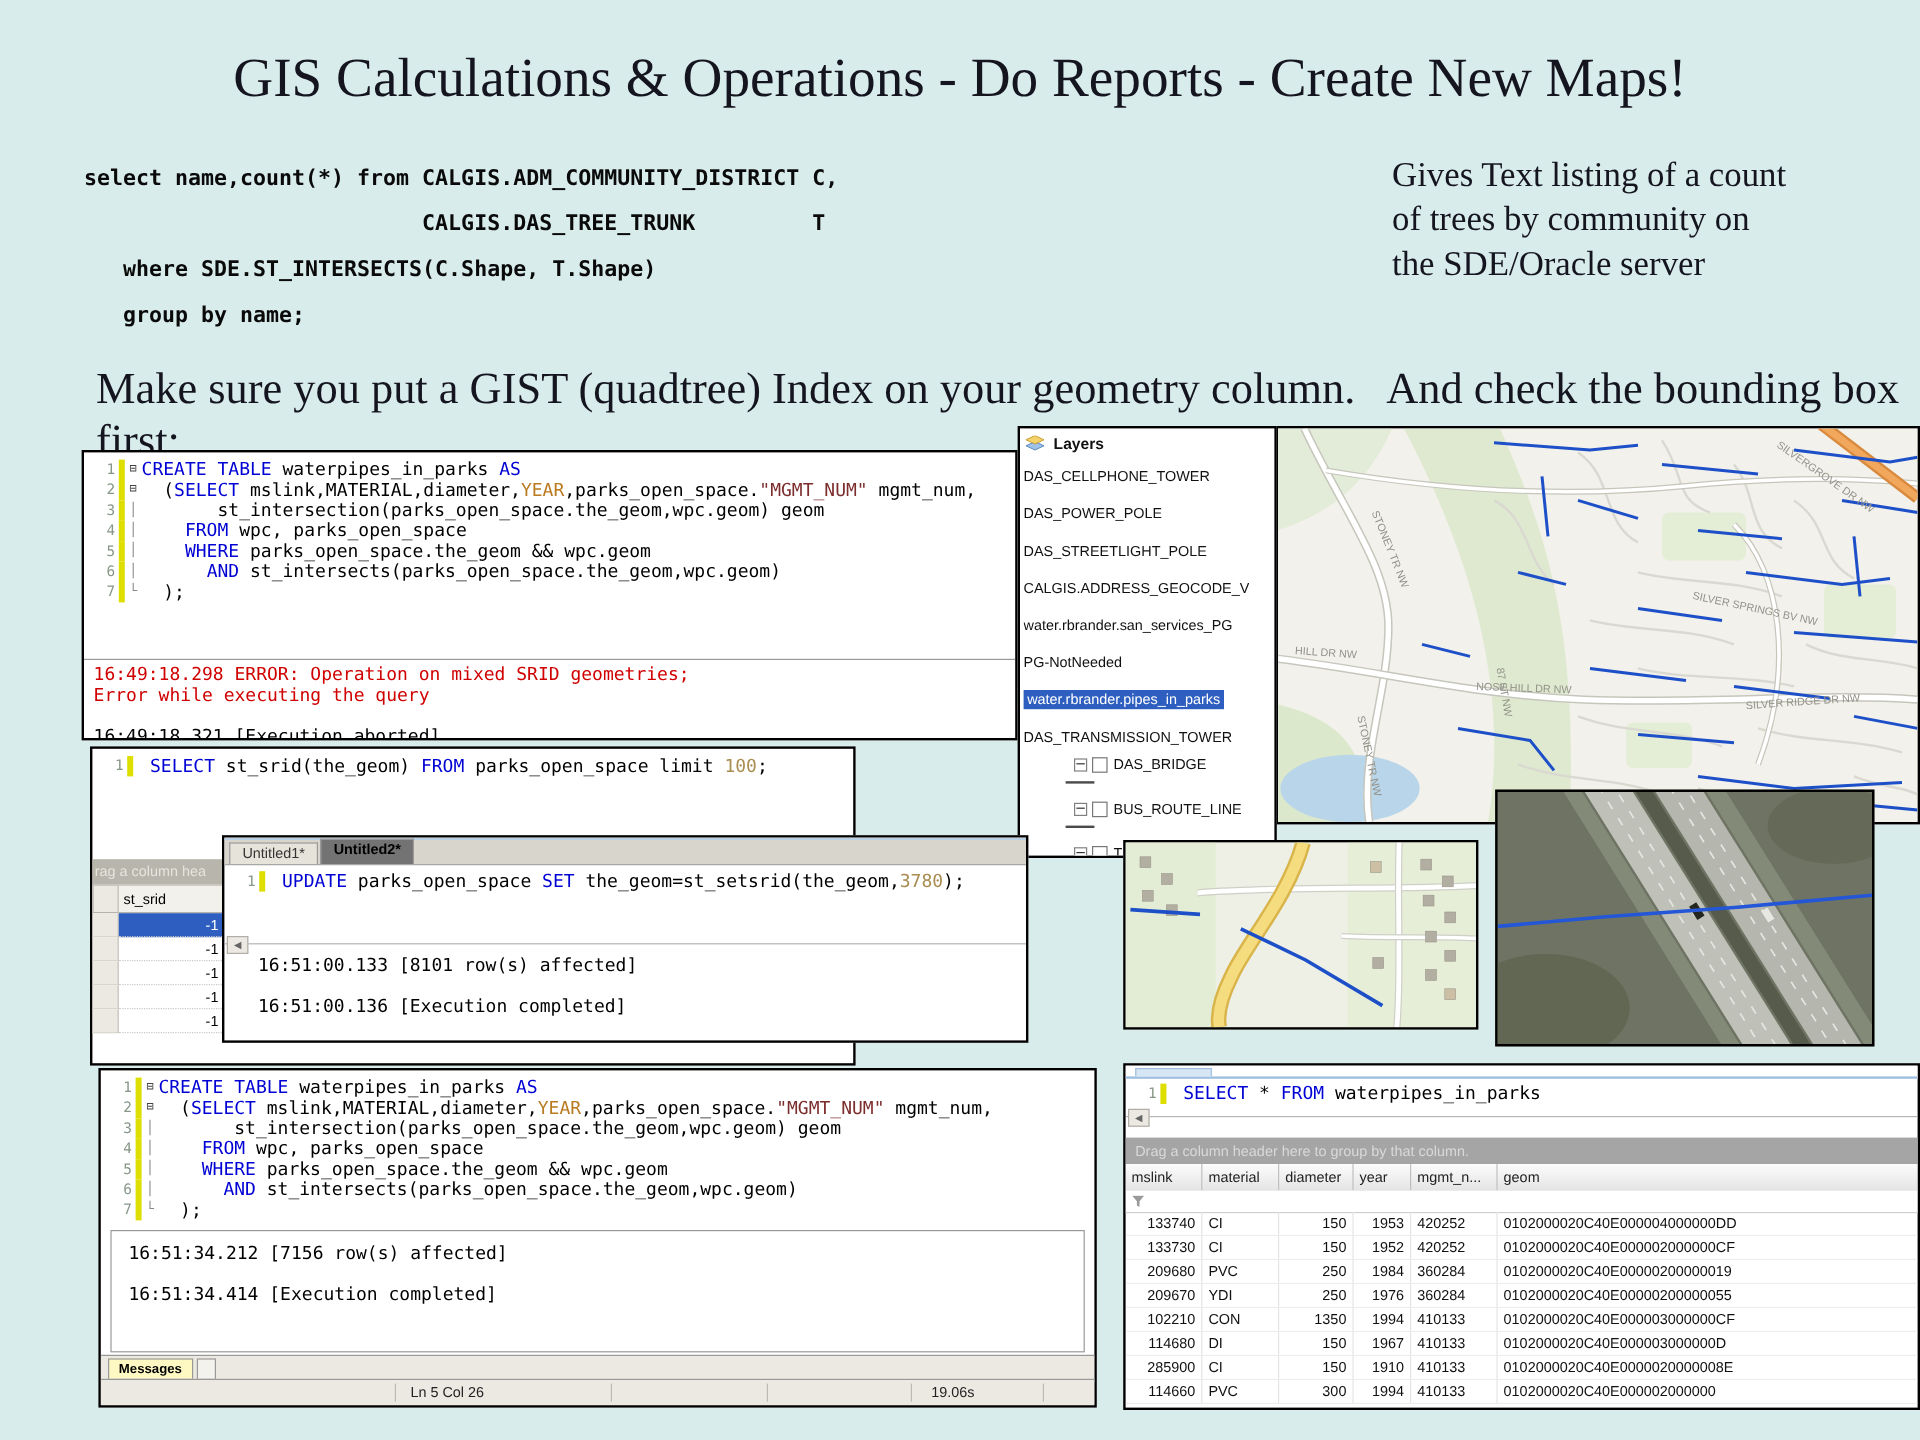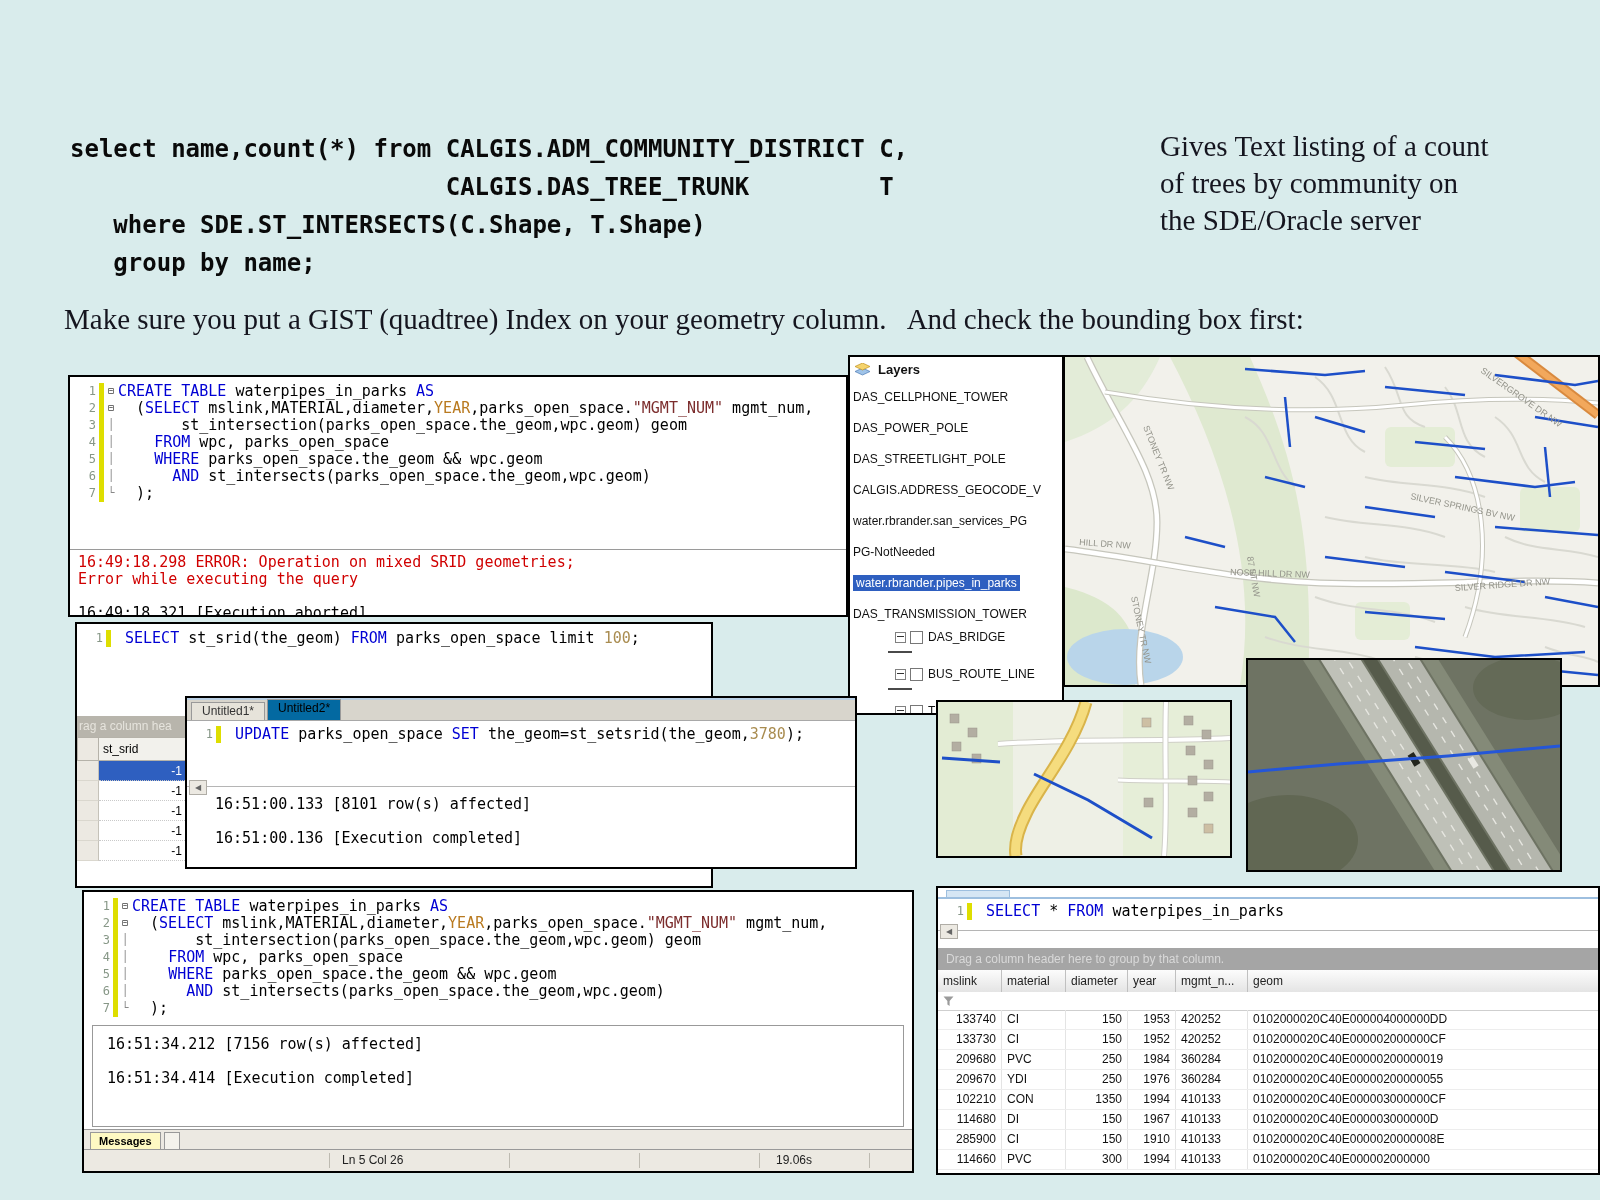"GIS Calculations & Operations -" div.title { html: none -> <div>GIS Calculations &amp; Operations - Do Reports - Create New Maps!</div> }
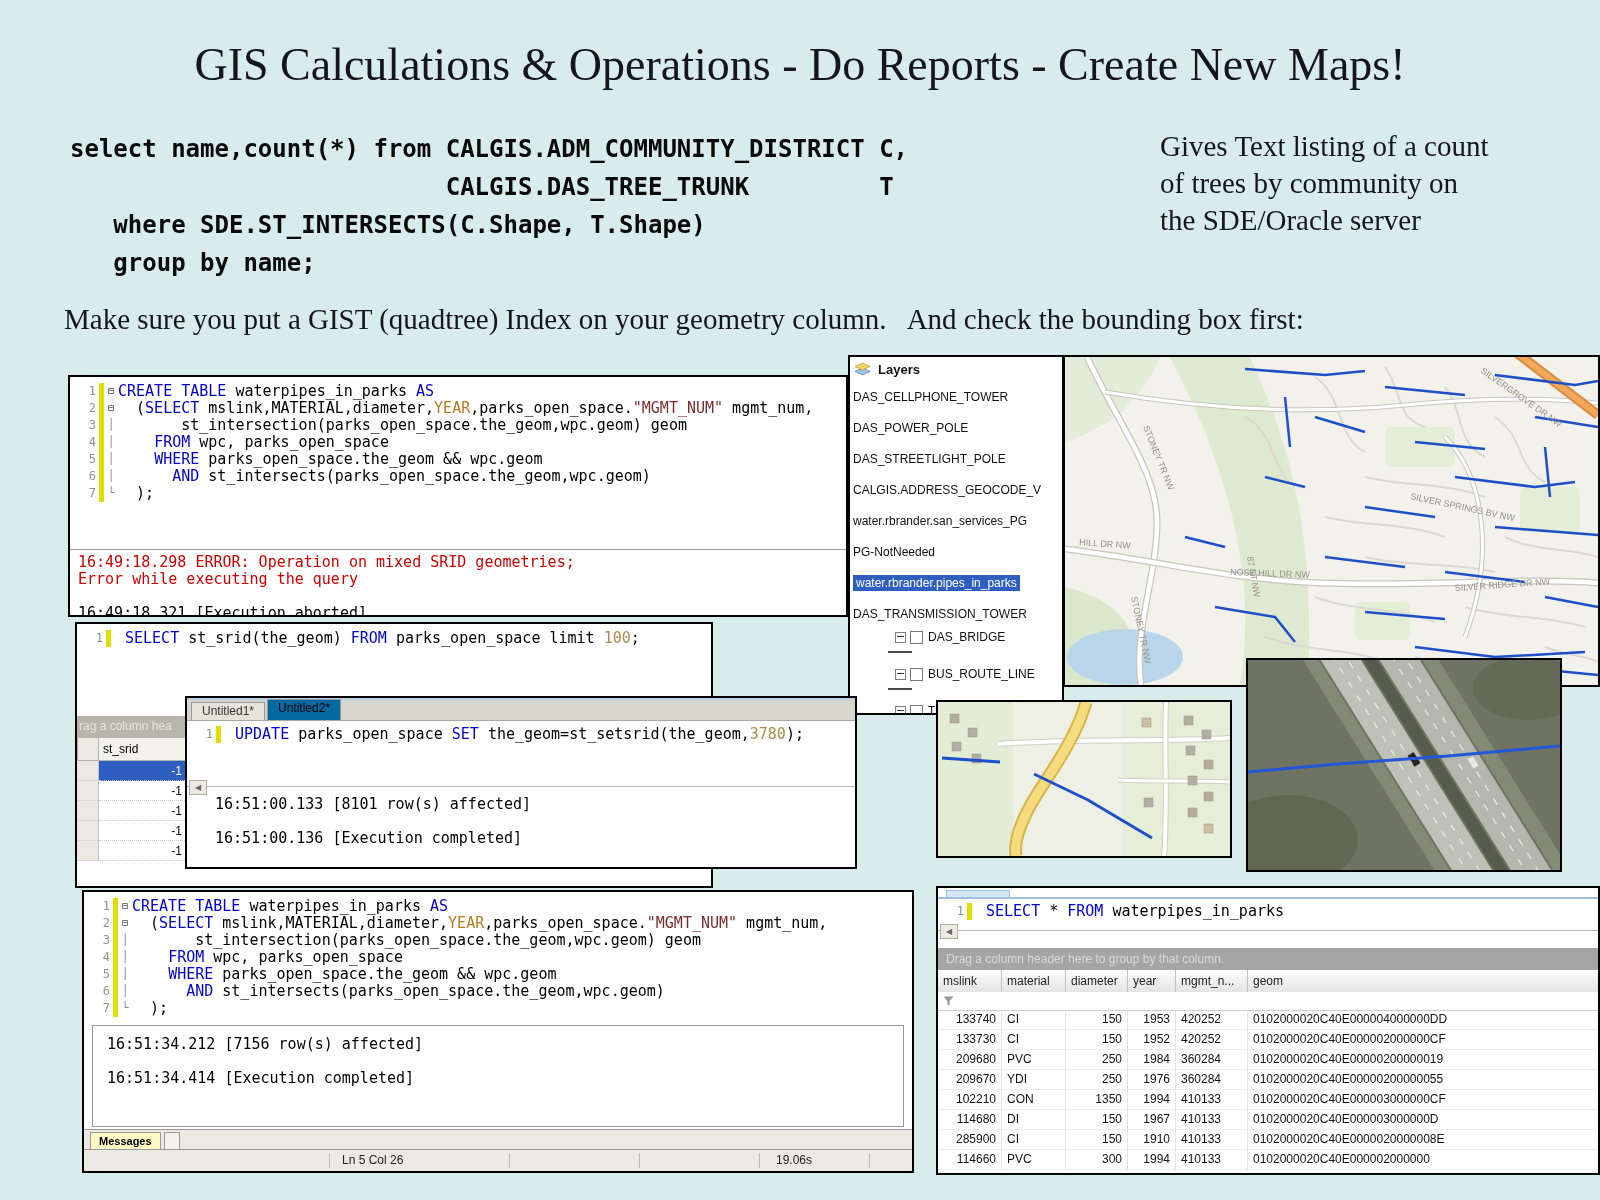"select name,count(*) from" .intro-sql { font-size: 24px -> 18px }
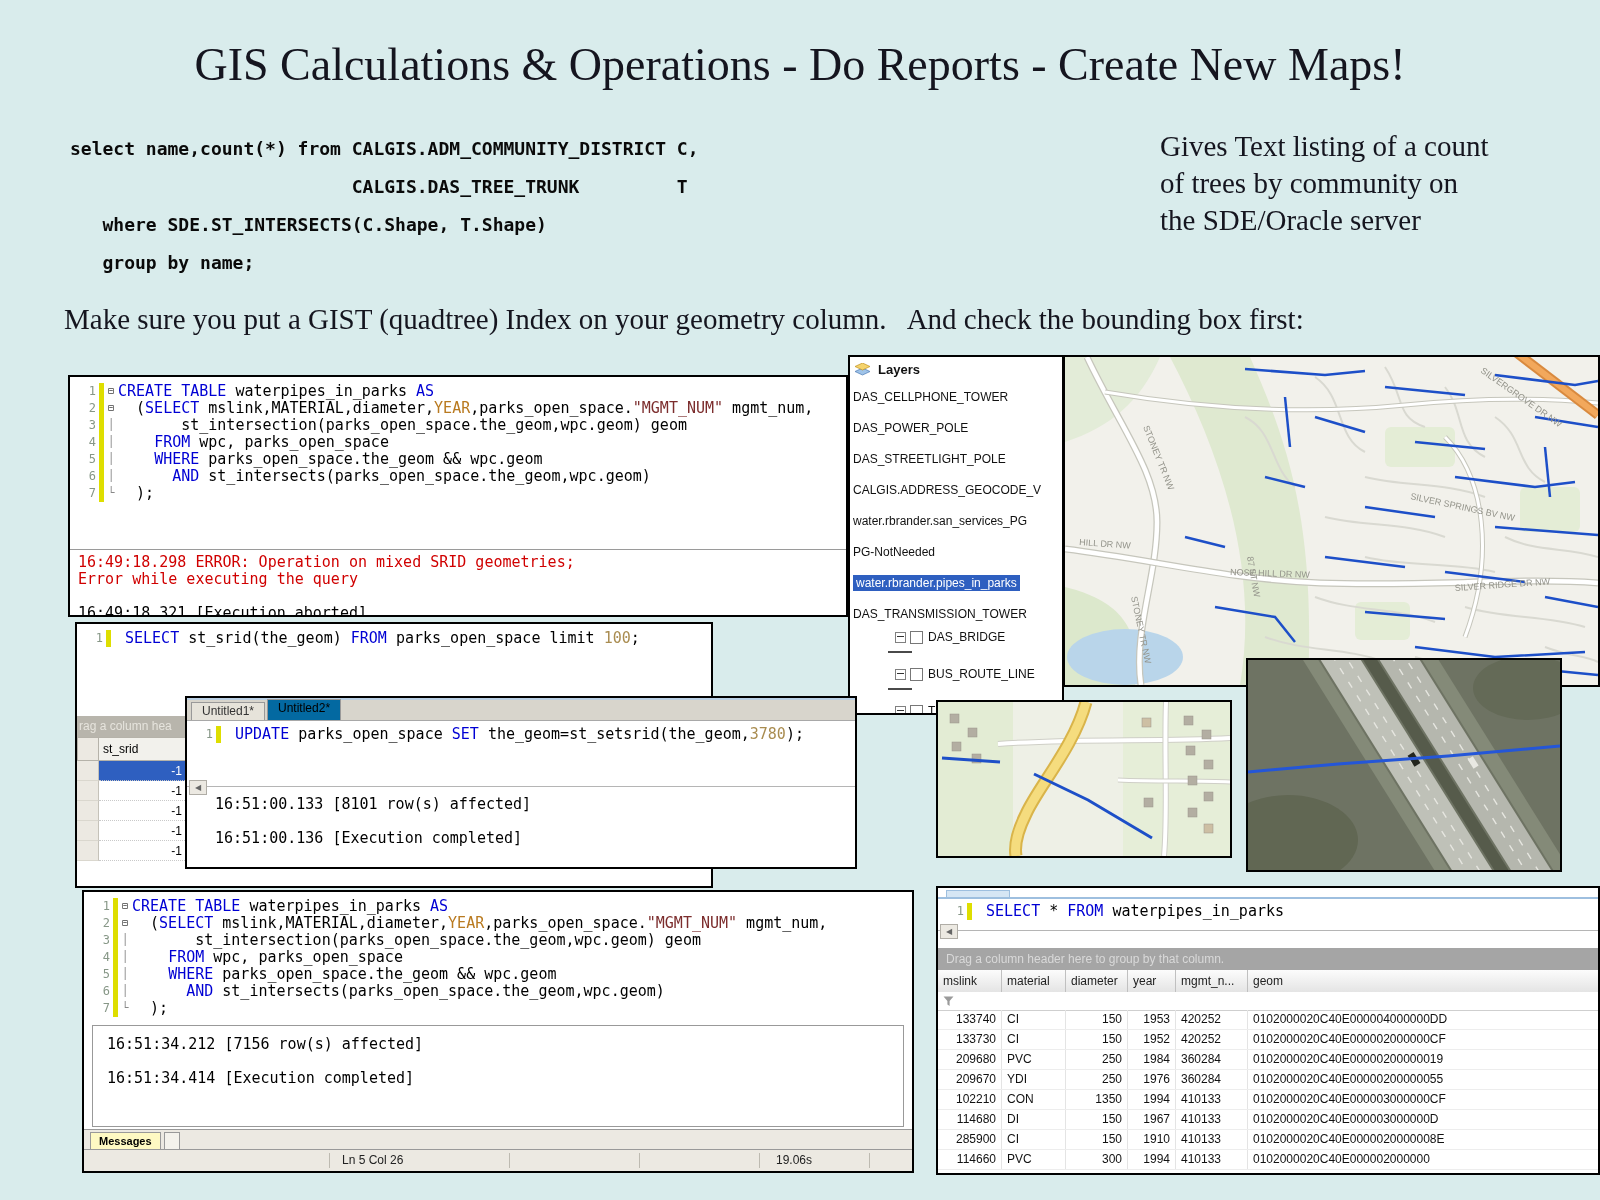"Make sure you put a" .tip { font-size: 29px -> 37px; left: 64px -> 80px }
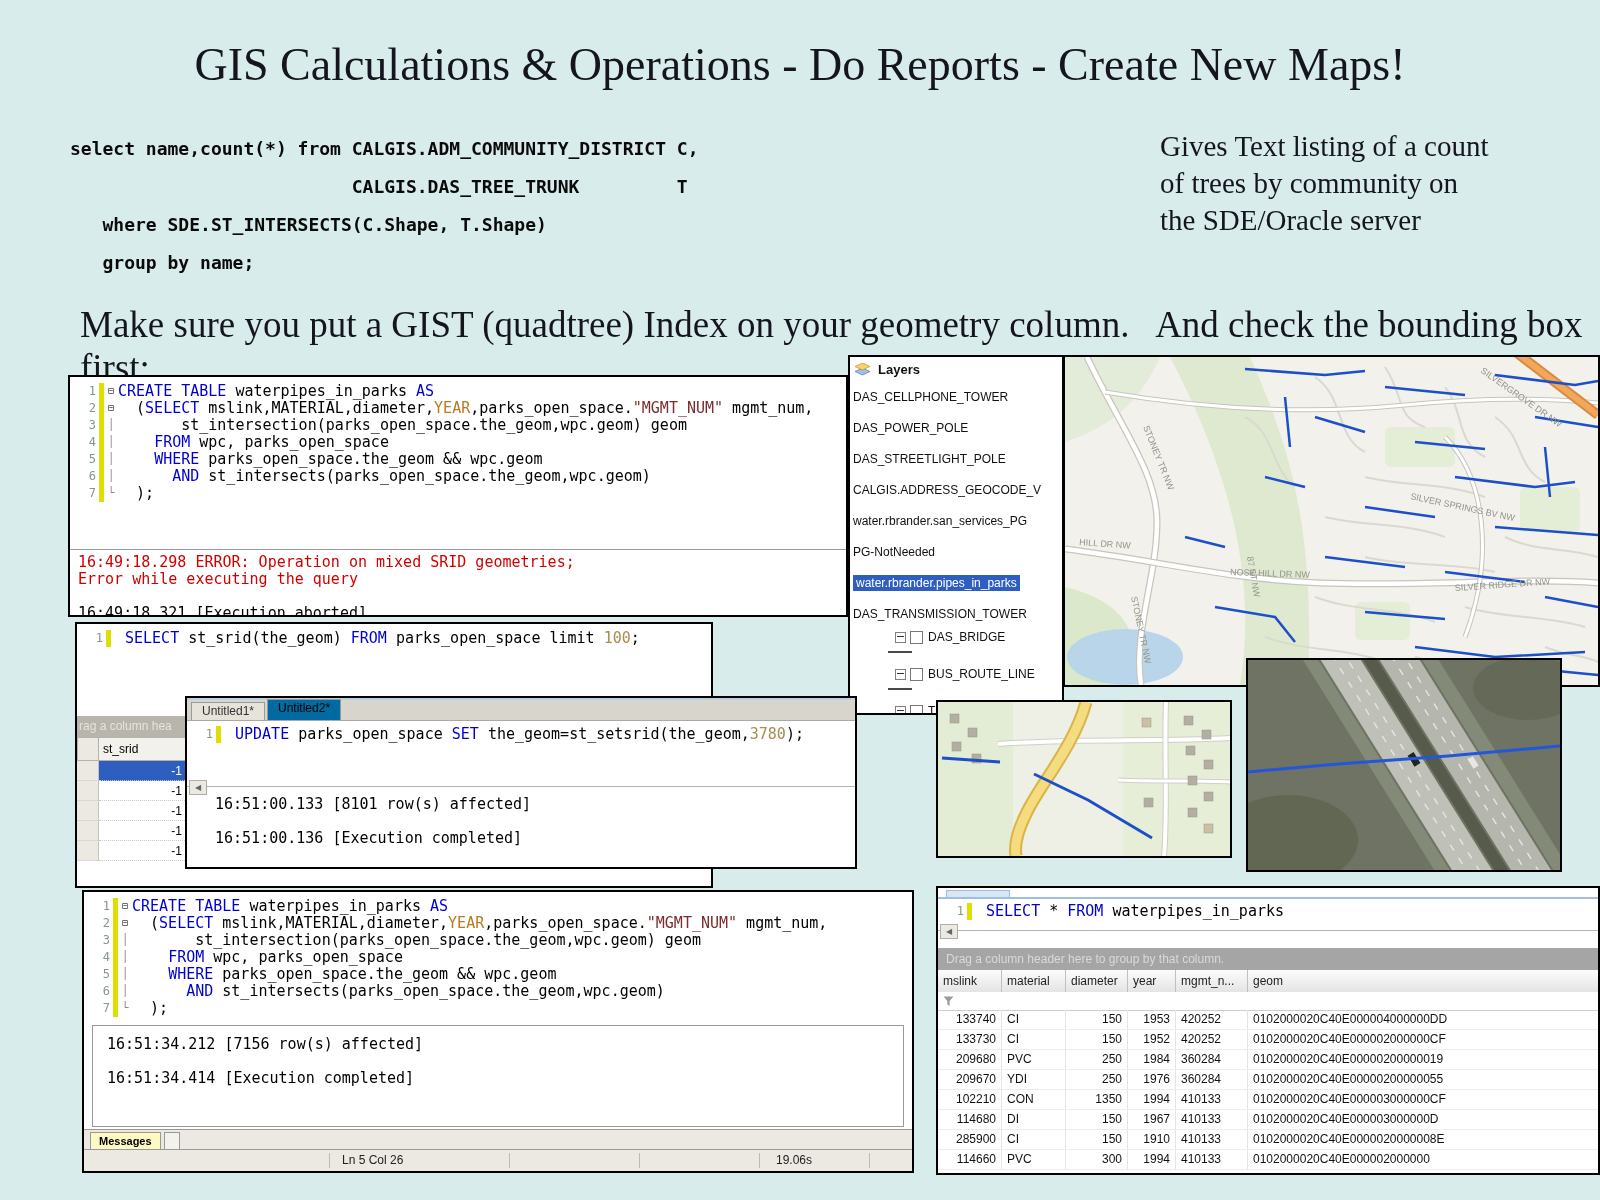"Untitled2*" .tab.active { background: #0369a1 -> #737373; font-weight: none -> bold }
